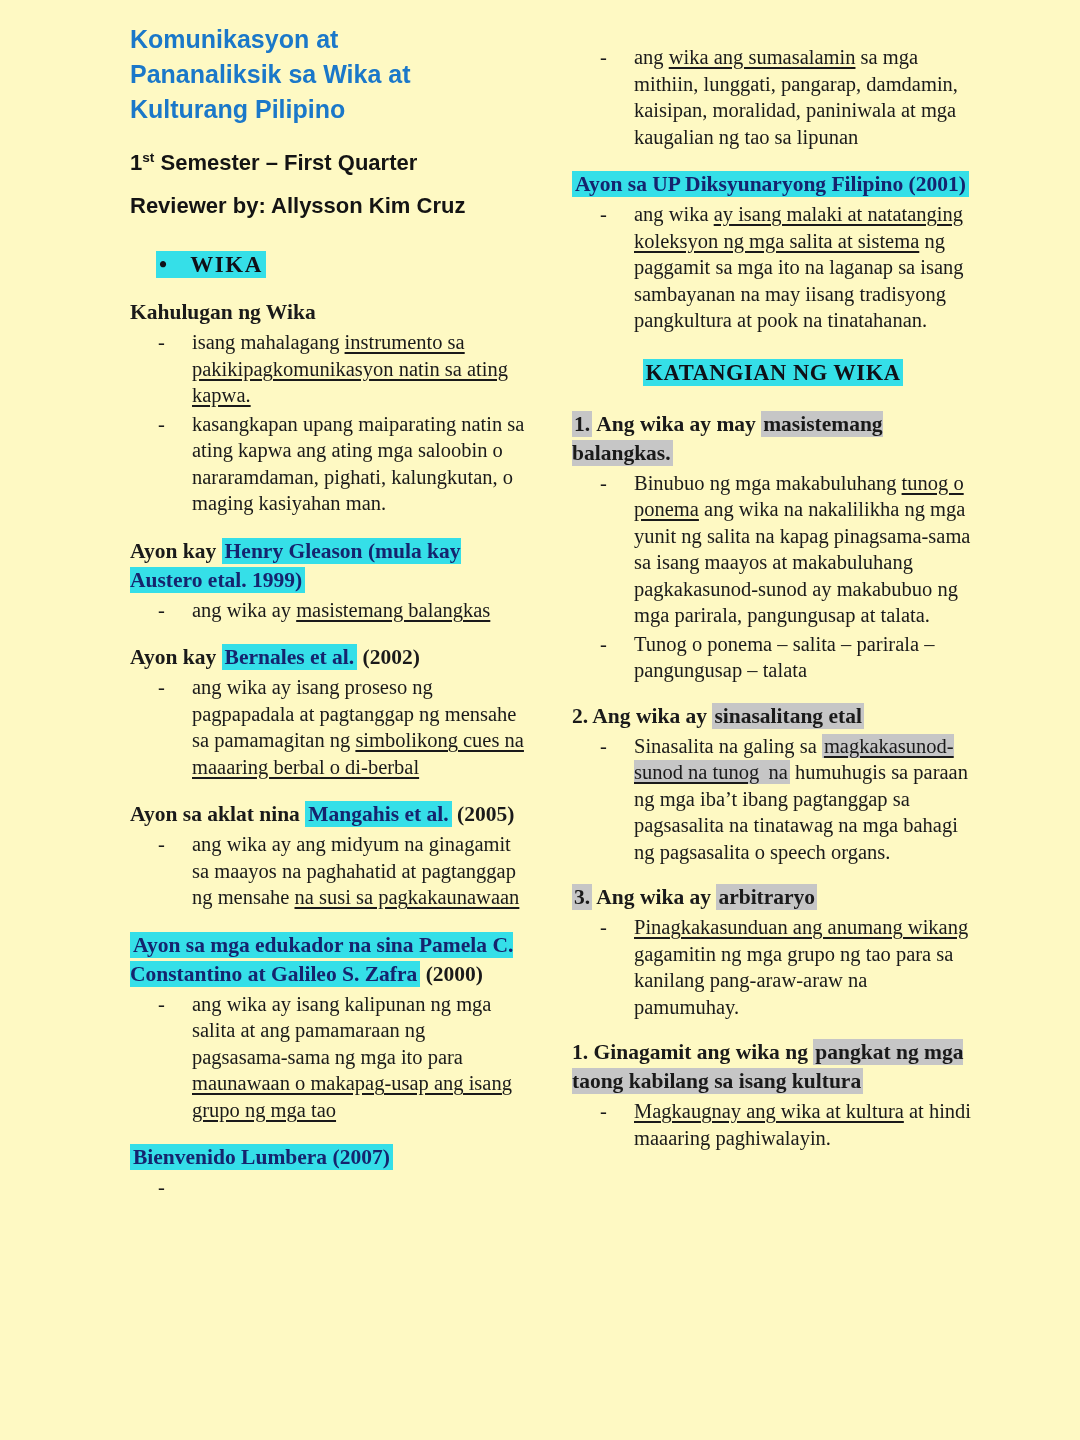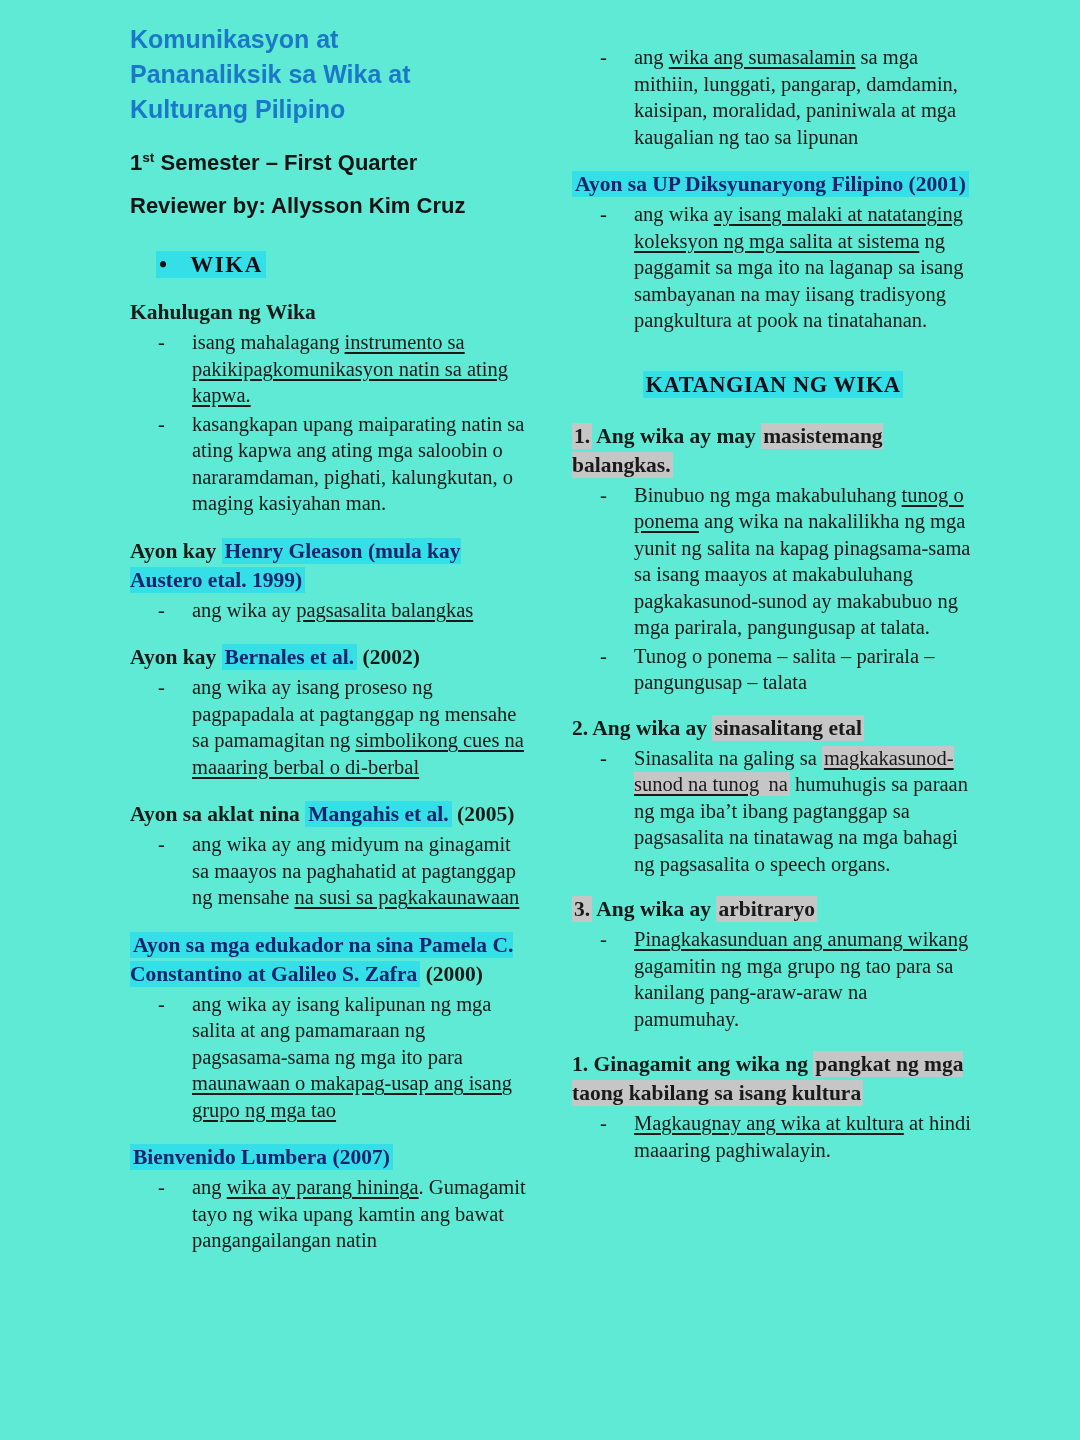"Komunikasyon at" .page { background: #5eead4 -> #fef9c3 }
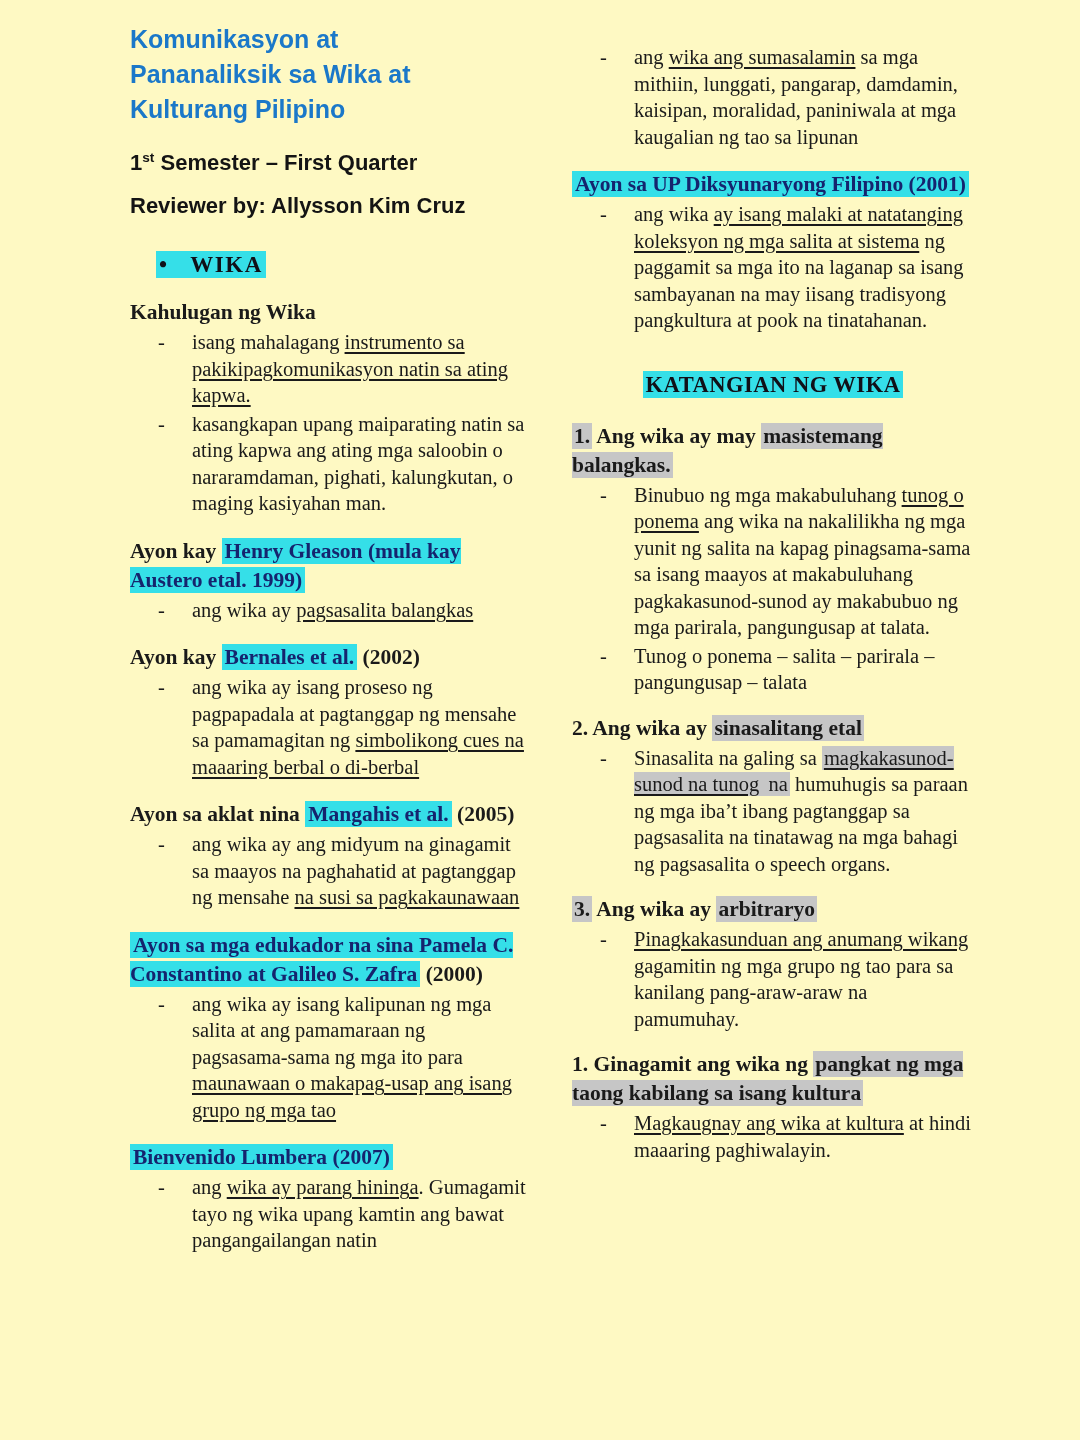"KATANGIAN NG WIKA" .b-center-heading { margin-top: 36px -> 24px }
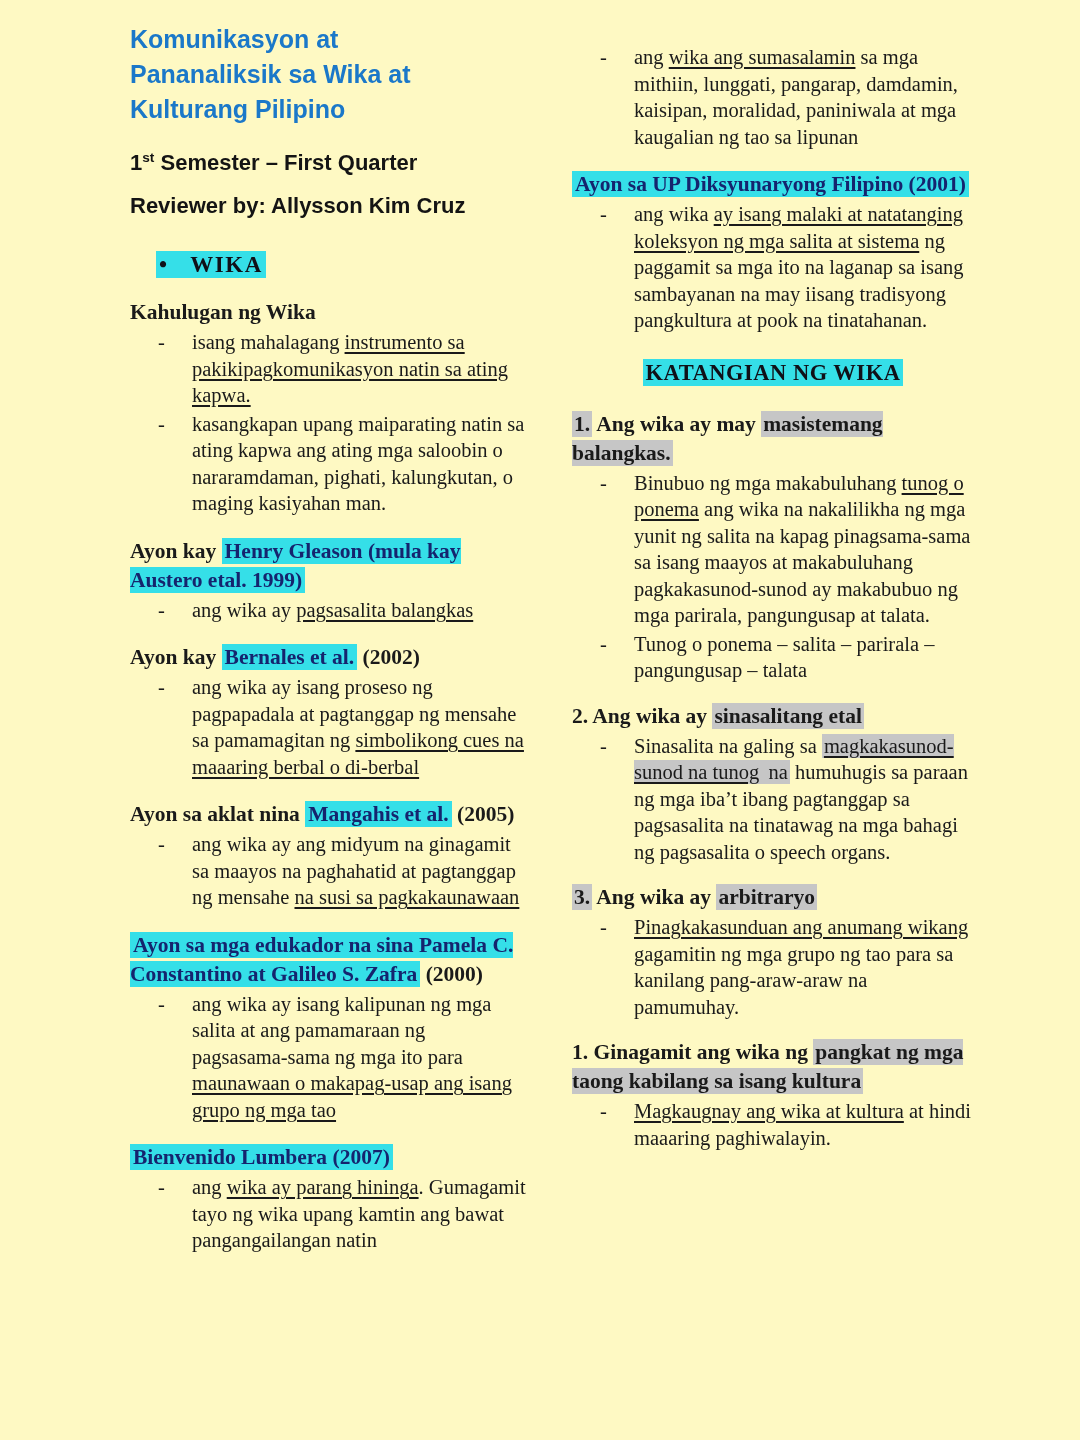"pagsasalita balangkas" span.seg { text: pagsasalita -> masistemang }
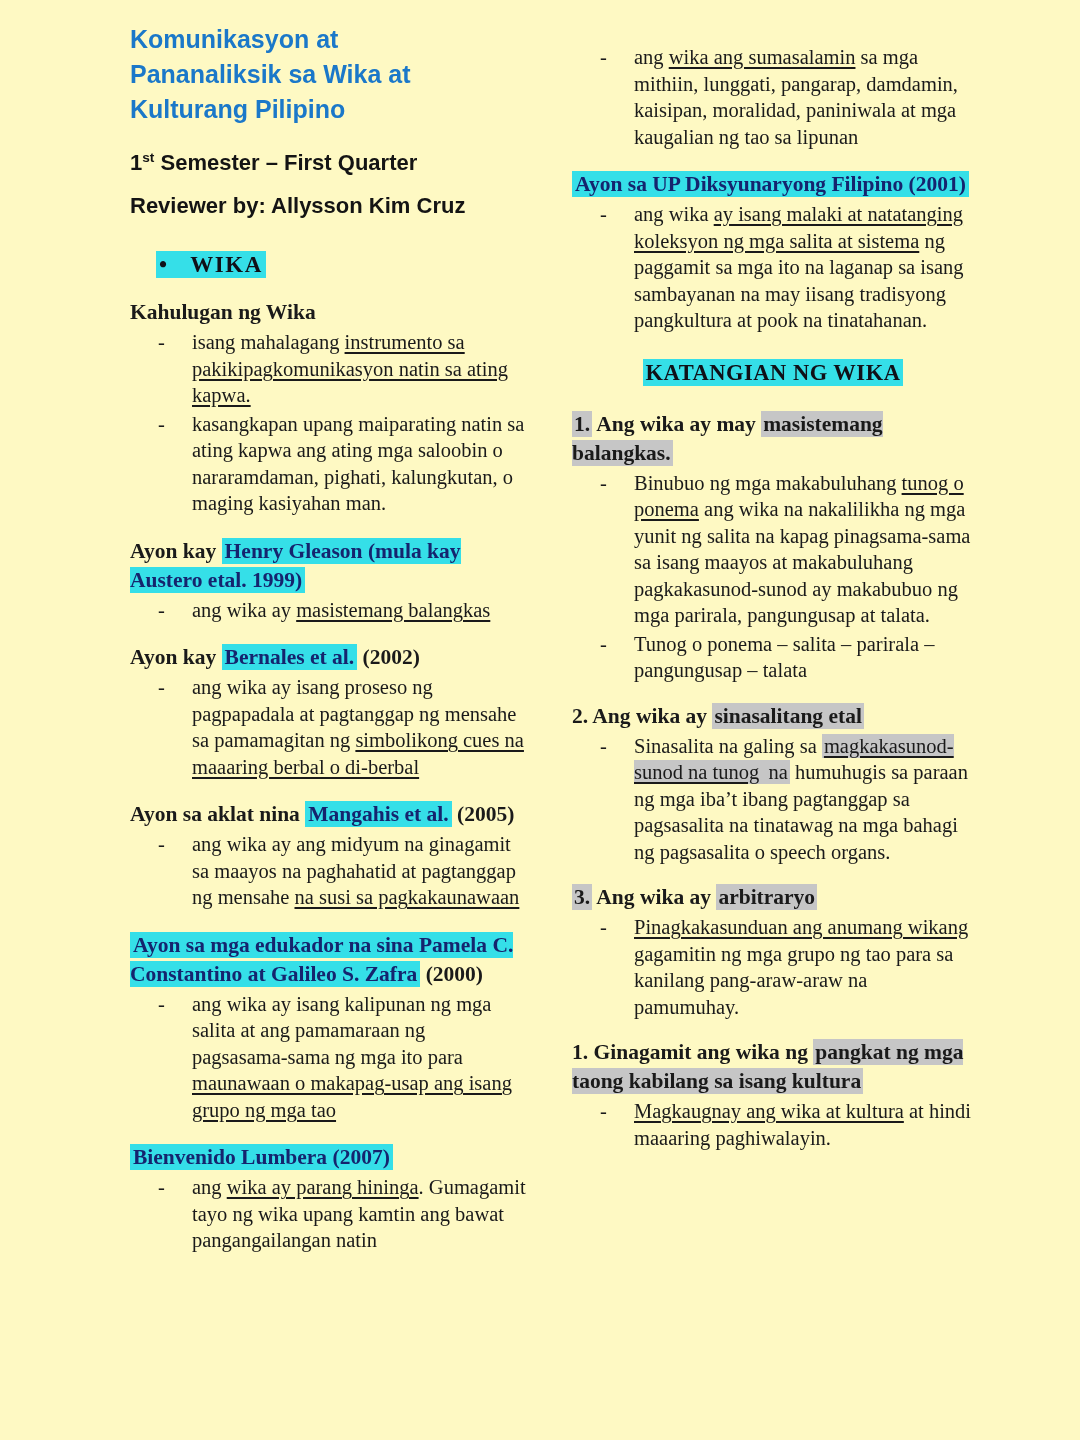"ang wika ay parang hininga." span.dash-body { html: <span><span>ang </span><span>wika ay parang hininga</span><span>. Gumagamit tayo ng wika upang kamtin ang bawat pangangailangan natin</span></span> -> none }
